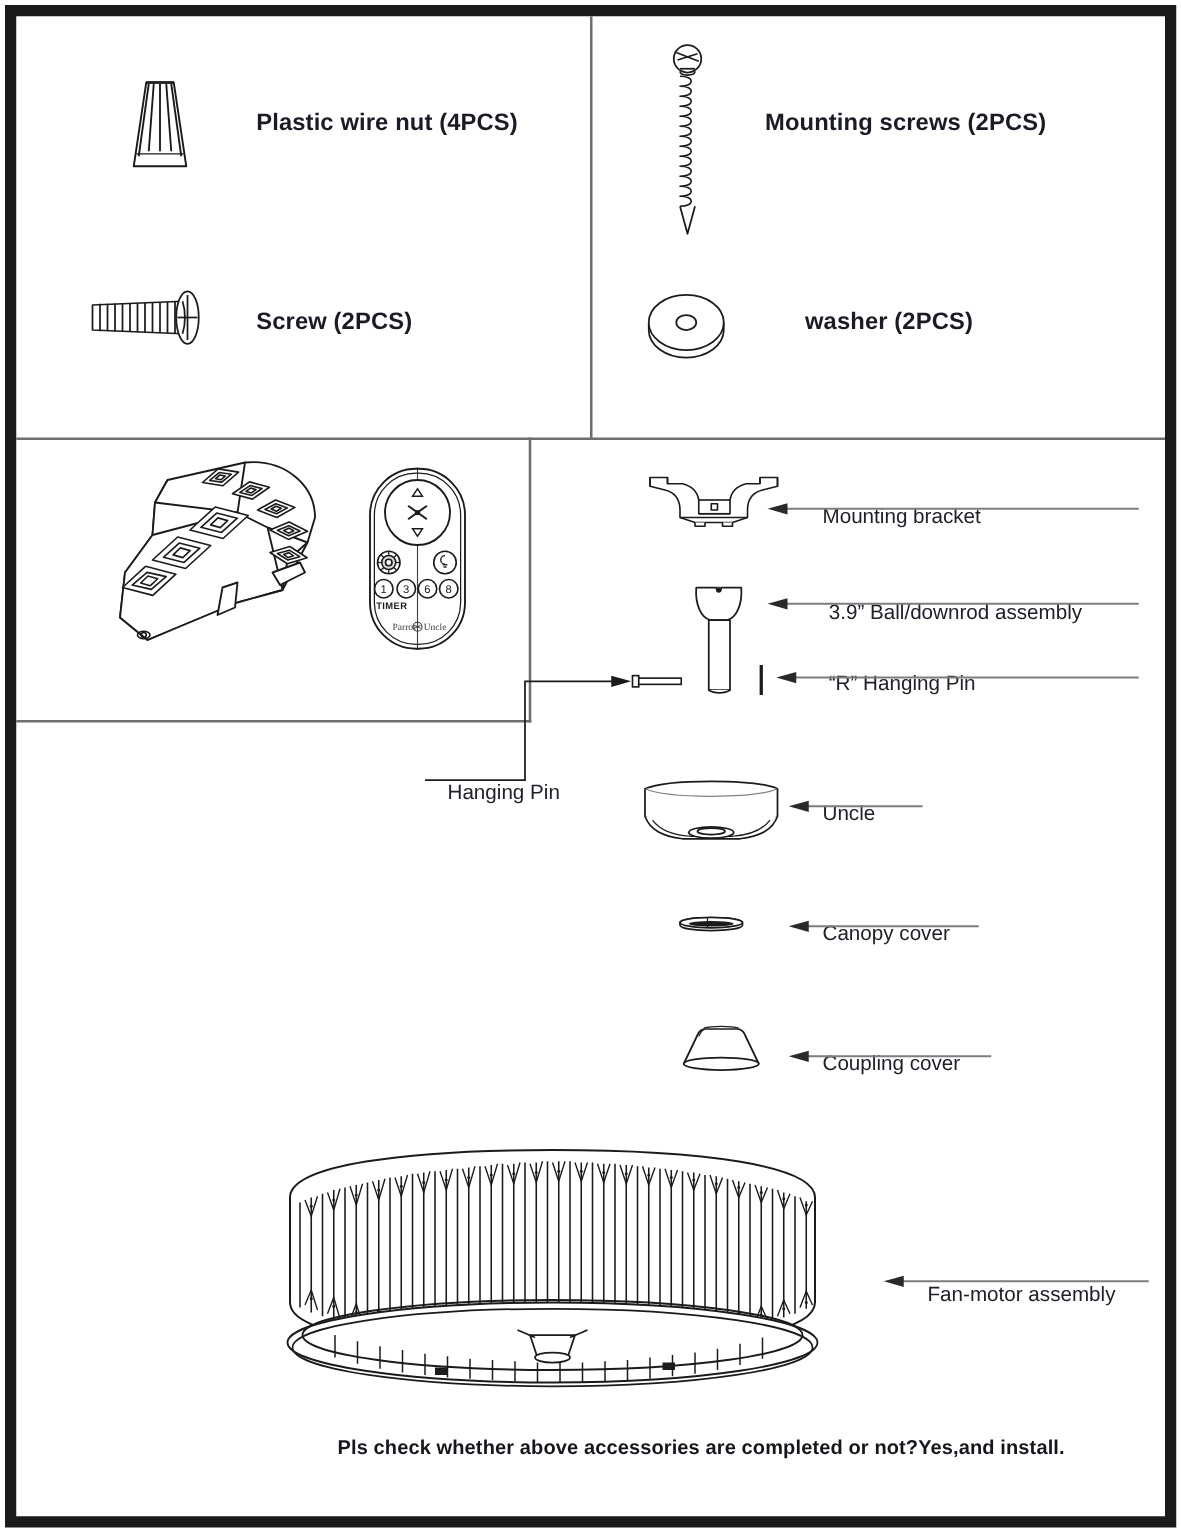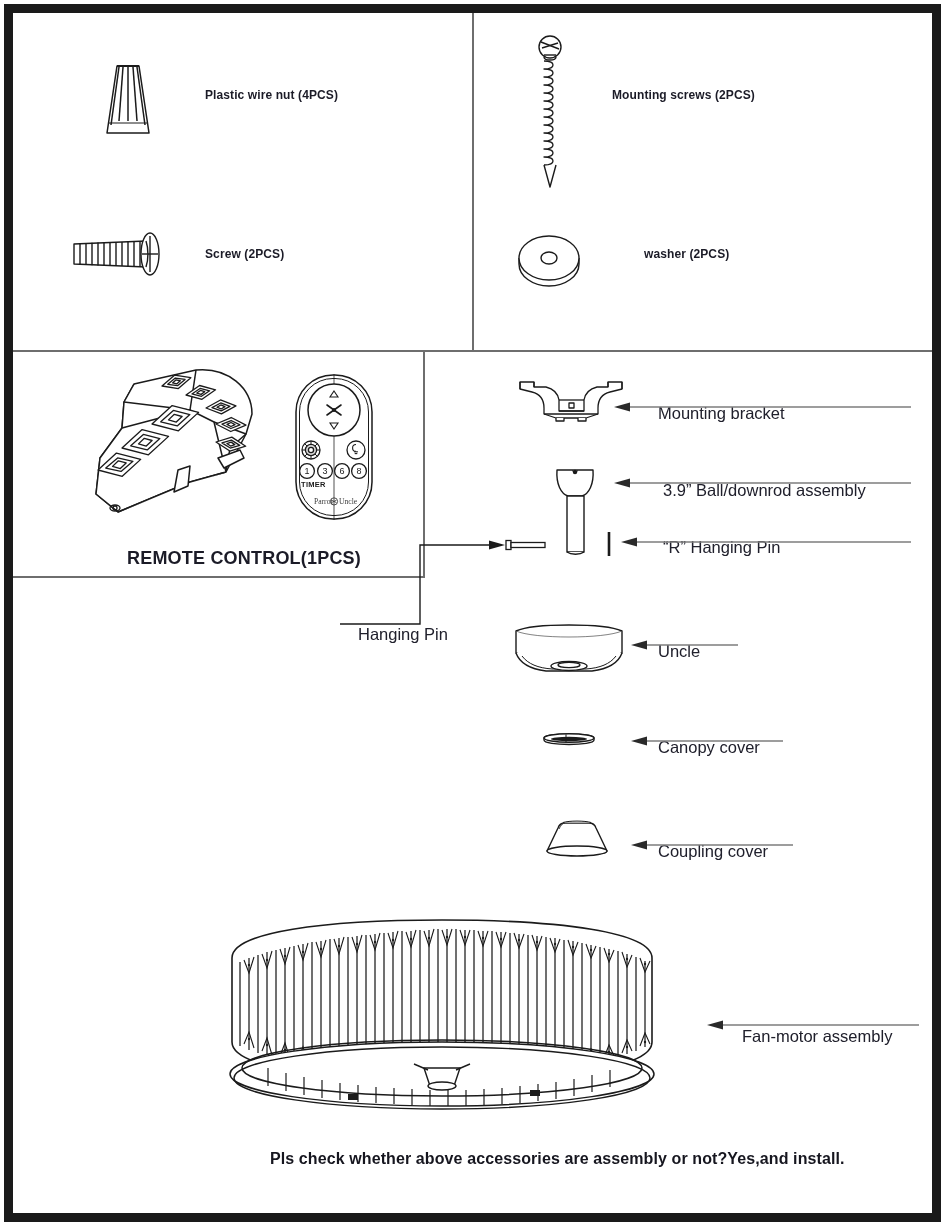"Plastic wire nut (4PCS)" .lbl-acc { font-size: 12px -> 19px }
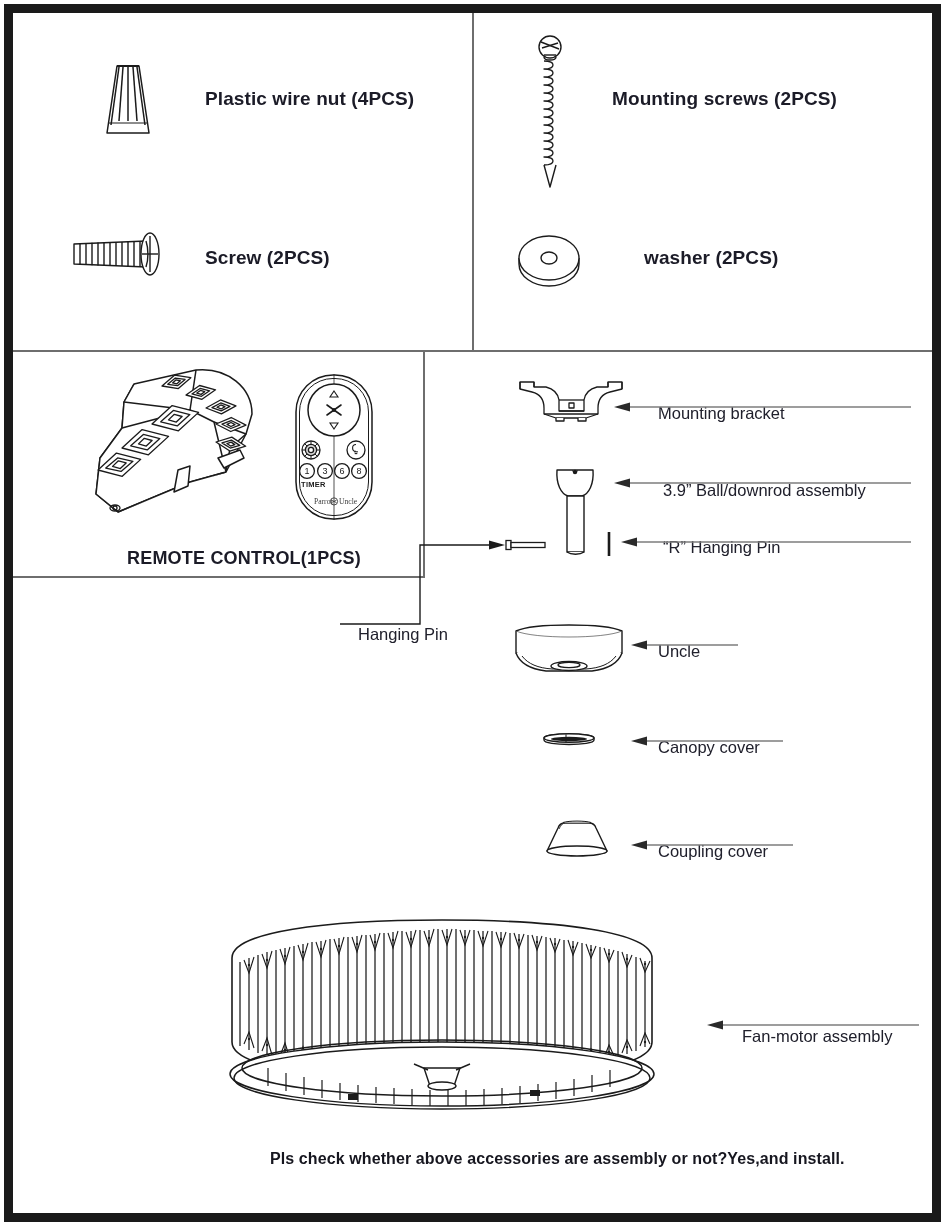"REMOTE CONTROL(1PCS)" div.lbl { html: <div>REMOTE CONTROL(1PCS)</div> -> none }
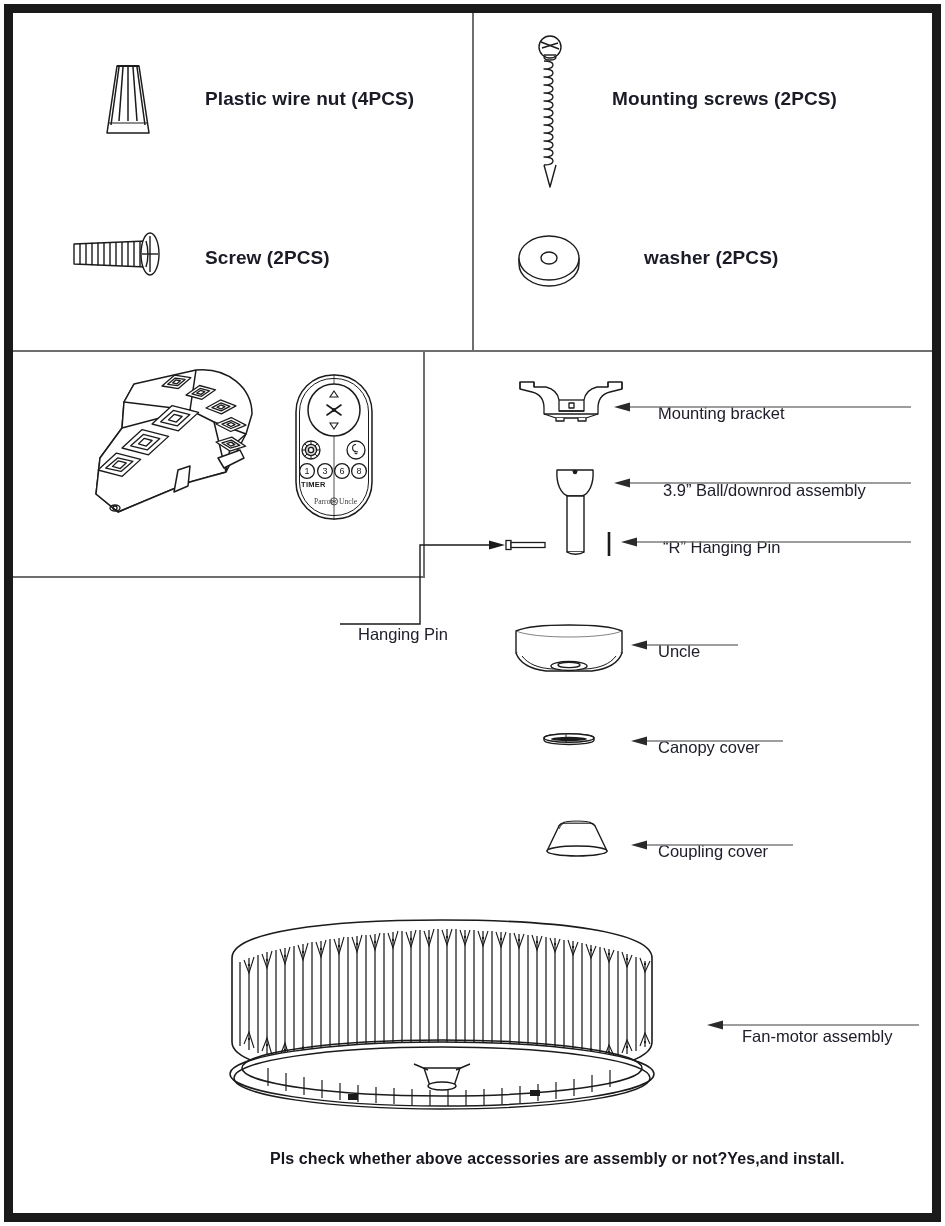"Pls check whether above accessories" div.lbl { text: assembly -> completed }
